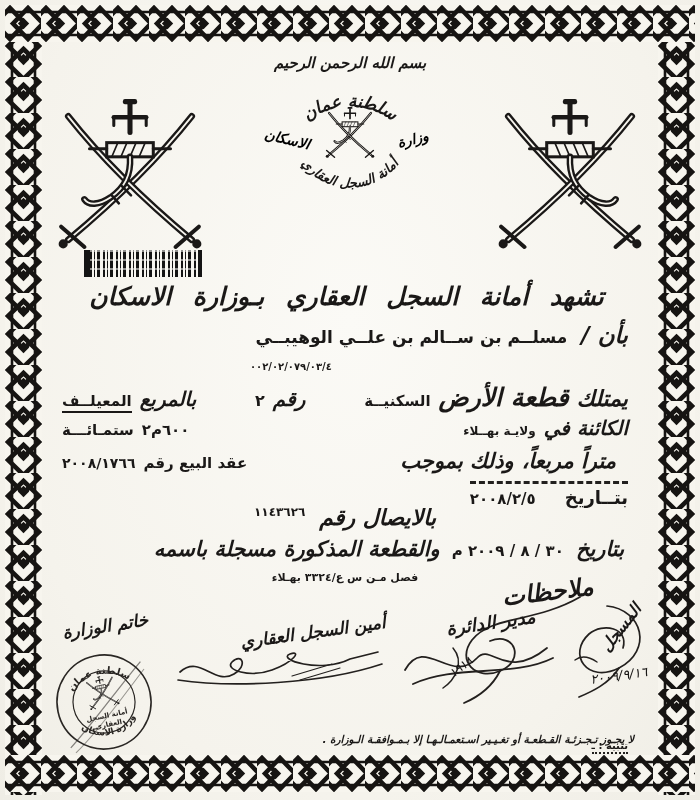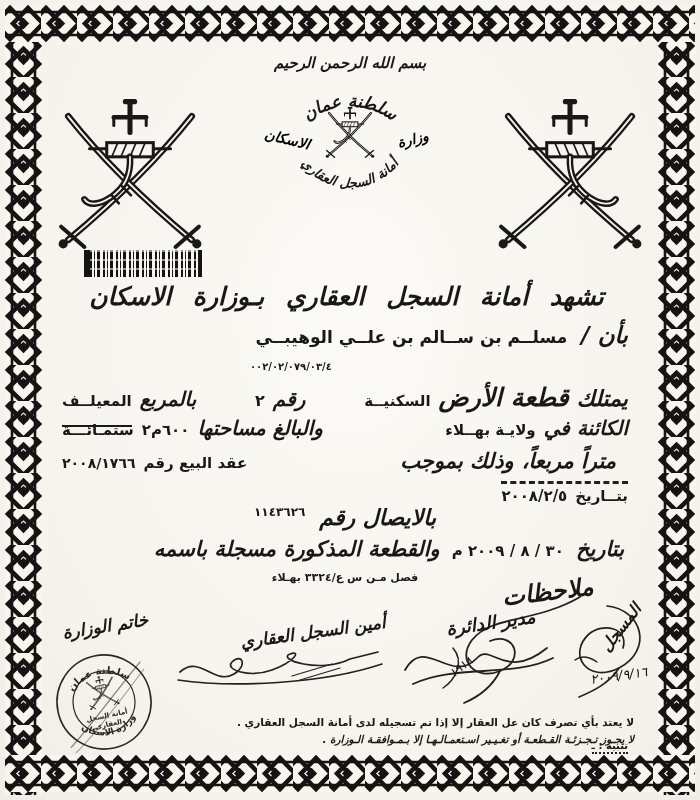"المعيلــف" .underline { padding-bottom: 15px -> 1px }
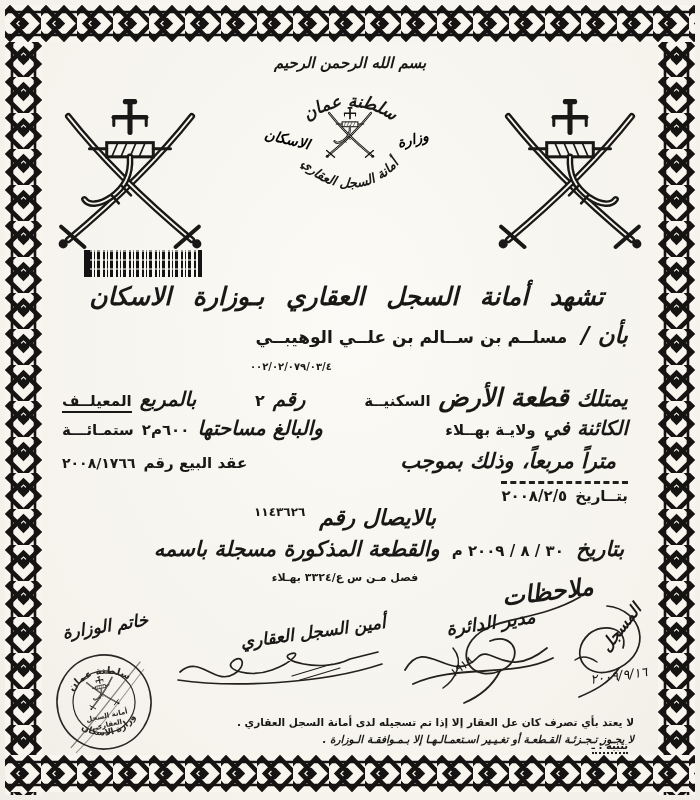"والبالغ مساحتها" span.callig { html: <span>والبالغ مساحتها</span> -> none }
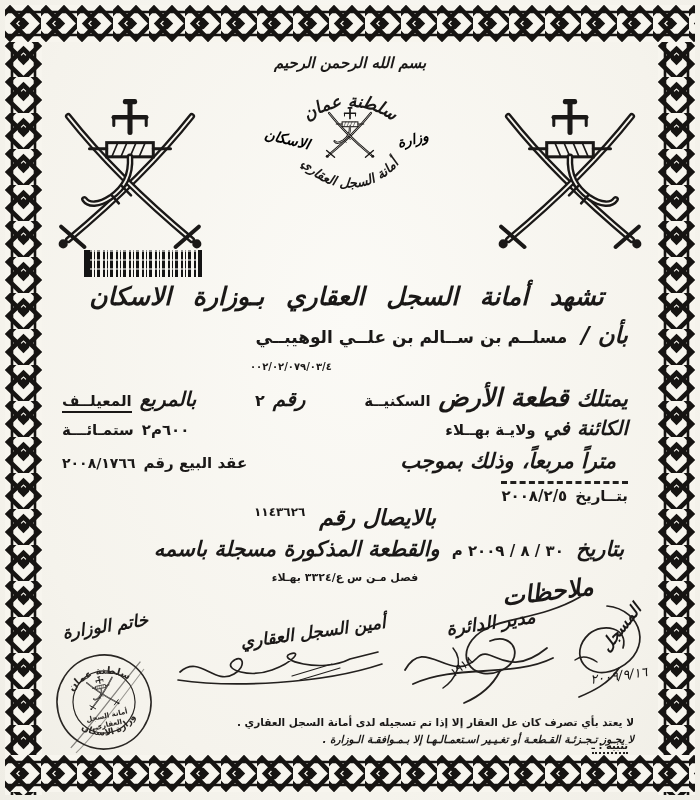"ولايـة بهــلاء" span.boldtxt { font-size: 15px -> 12px }
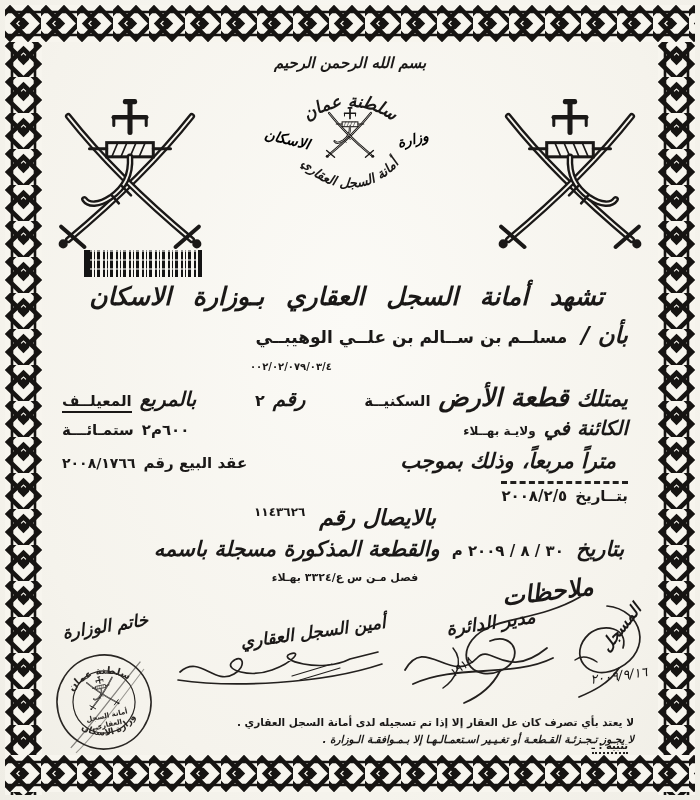"بتــاريخ" span.boldtxt { font-size: 15px -> 18px; margin-left: none -> 21px }
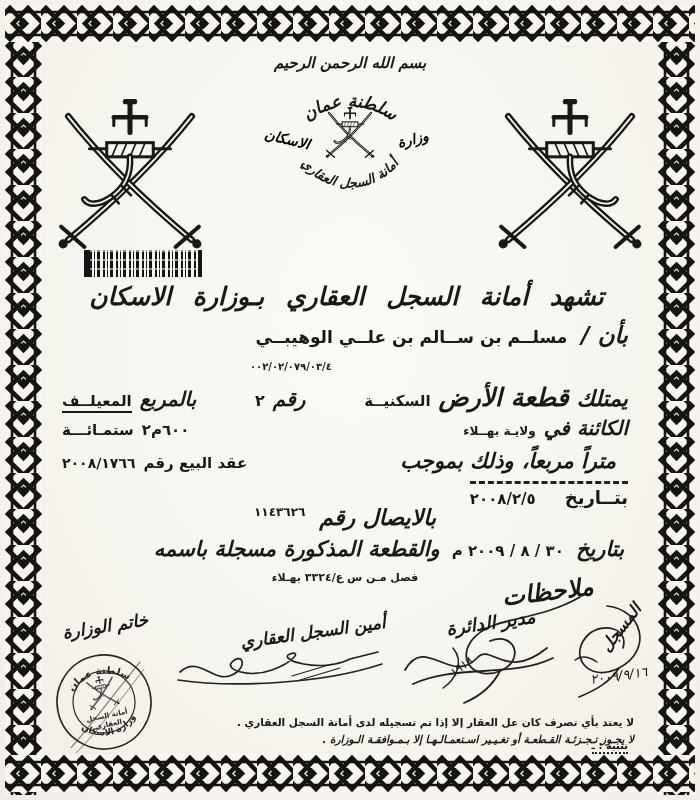"لا يعتد بأي تصرف كان" div.abs { html: <div>لا يعتد بأي تصرف كان عل العقار إلا إذا تم تسجيله لدى أمانة السجل العقاري .</div> -> none }
